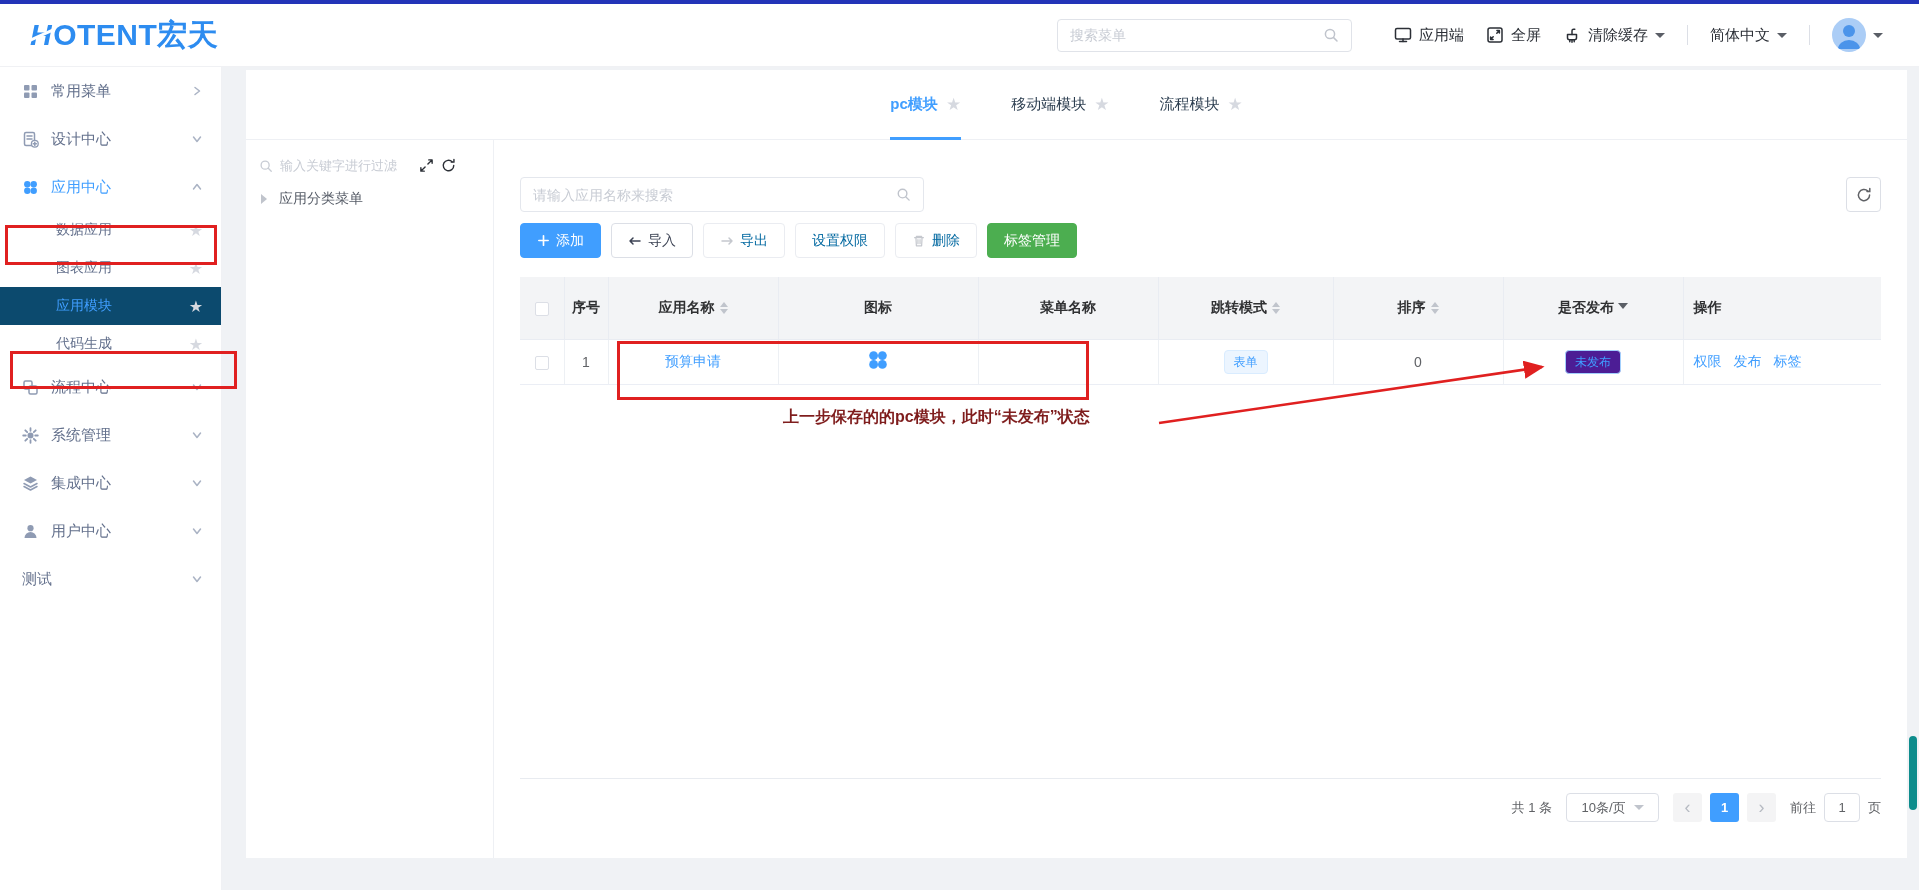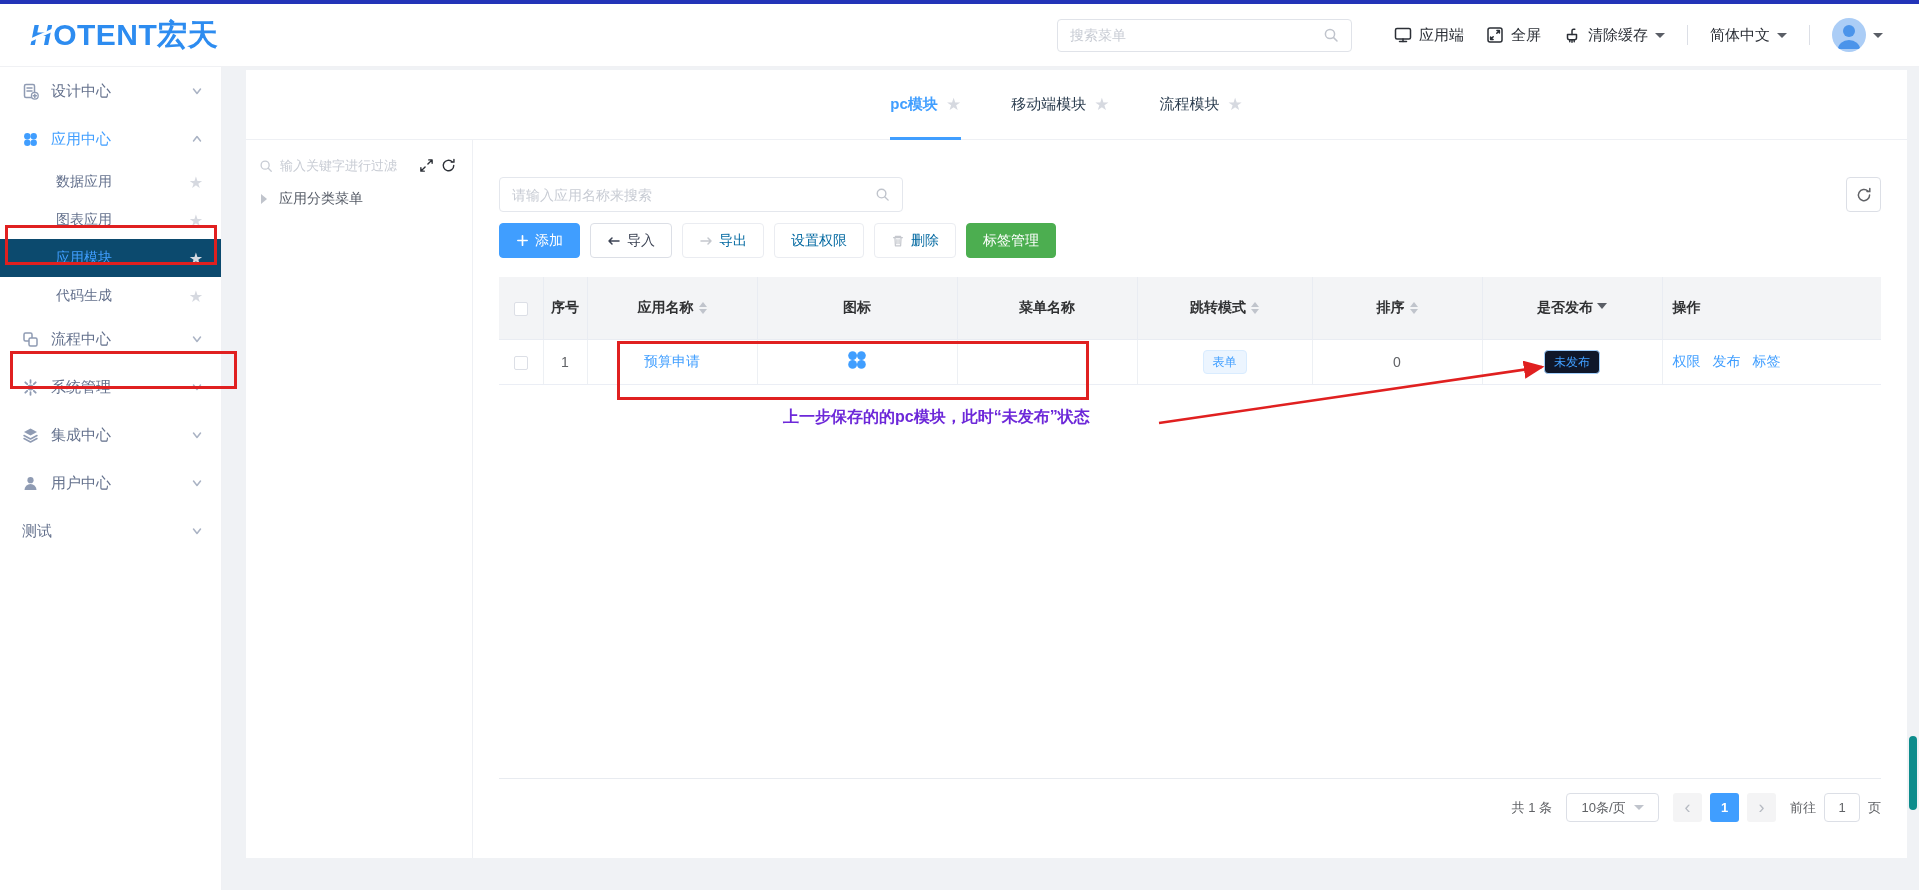"常用菜单" div.m-item { html: none -> <div> <i> <svg> <g> <rect></rect> <rect></rect> <rect></rect> <rect></rect> </g> </svg> </i> <span>常用菜单</span> <i> <svg> <path></path> </svg> </i> </div> }
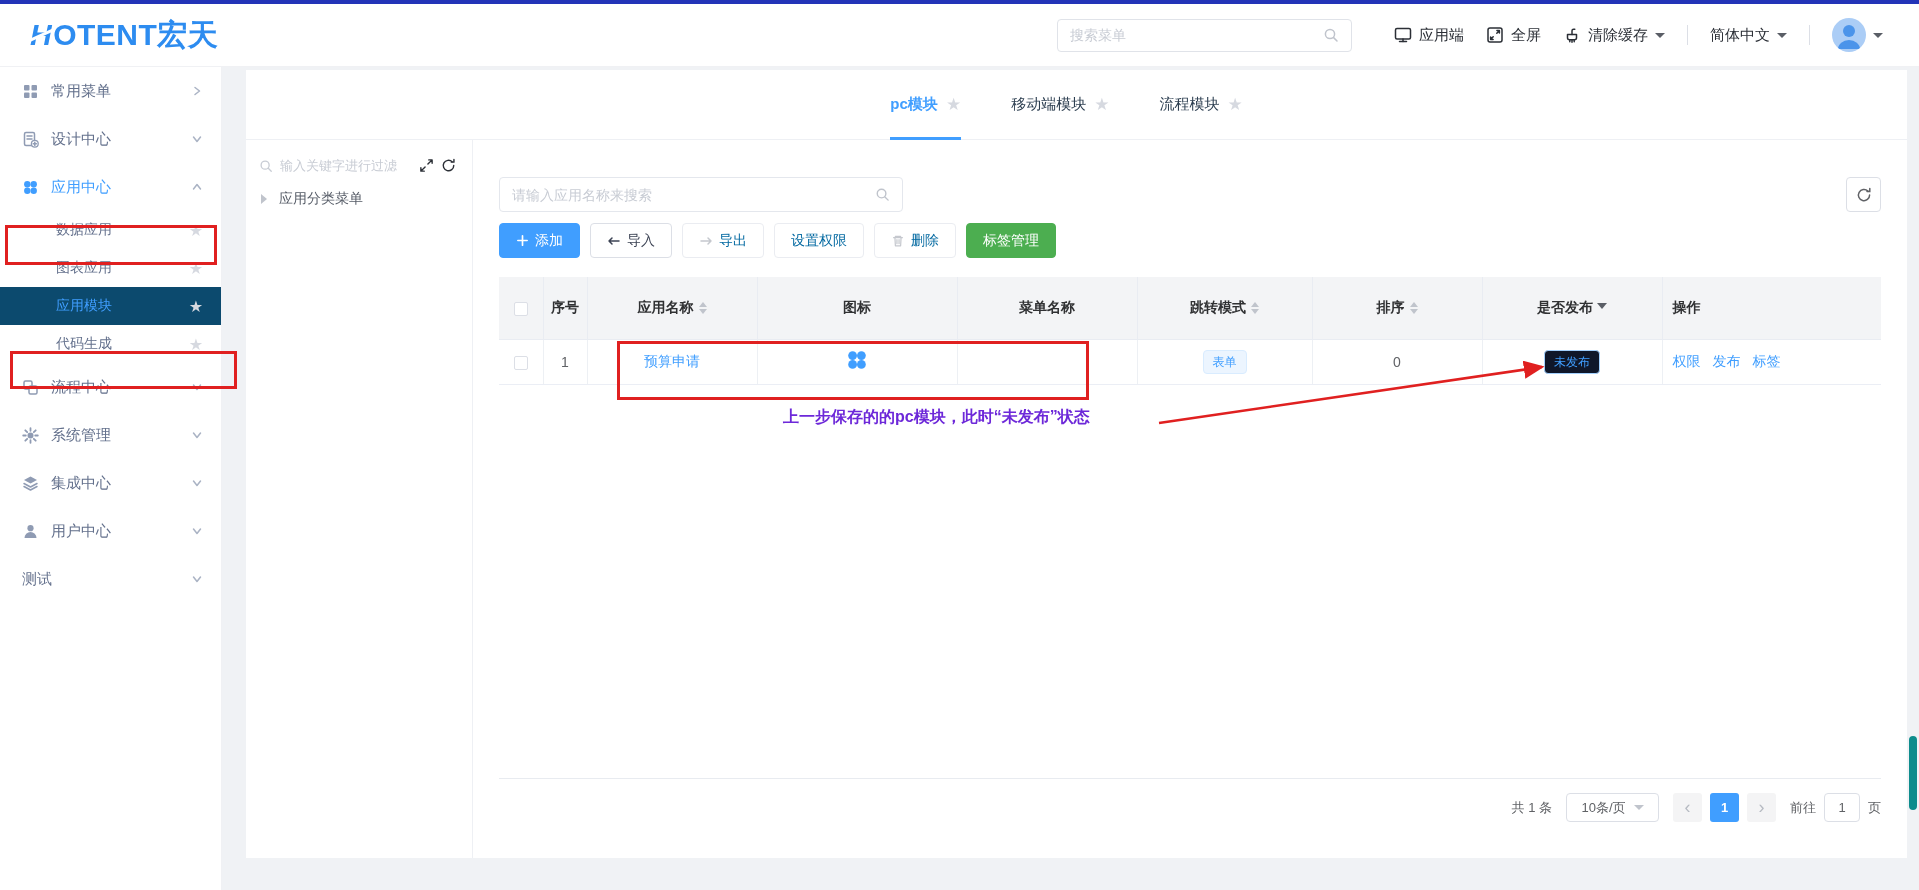"输入关键字进行过滤" .tree-panel { width: 227px -> 248px }
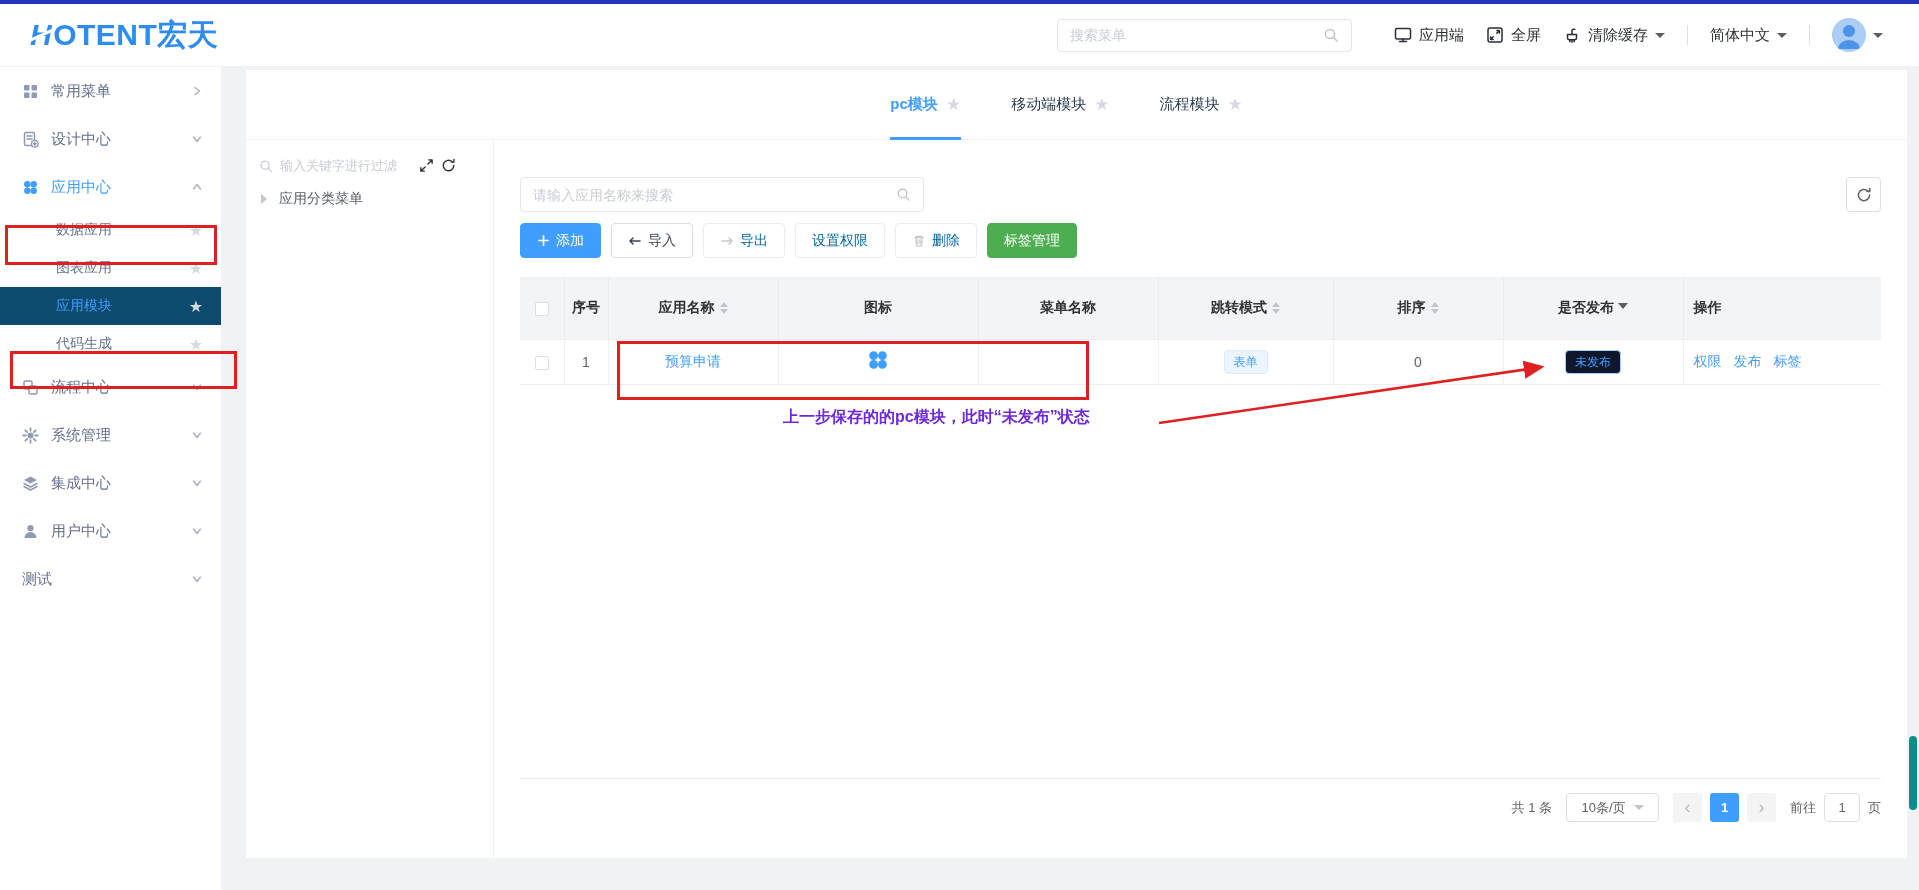"未发布" .tag-plain { background: #0f172a -> #4c1d95 }
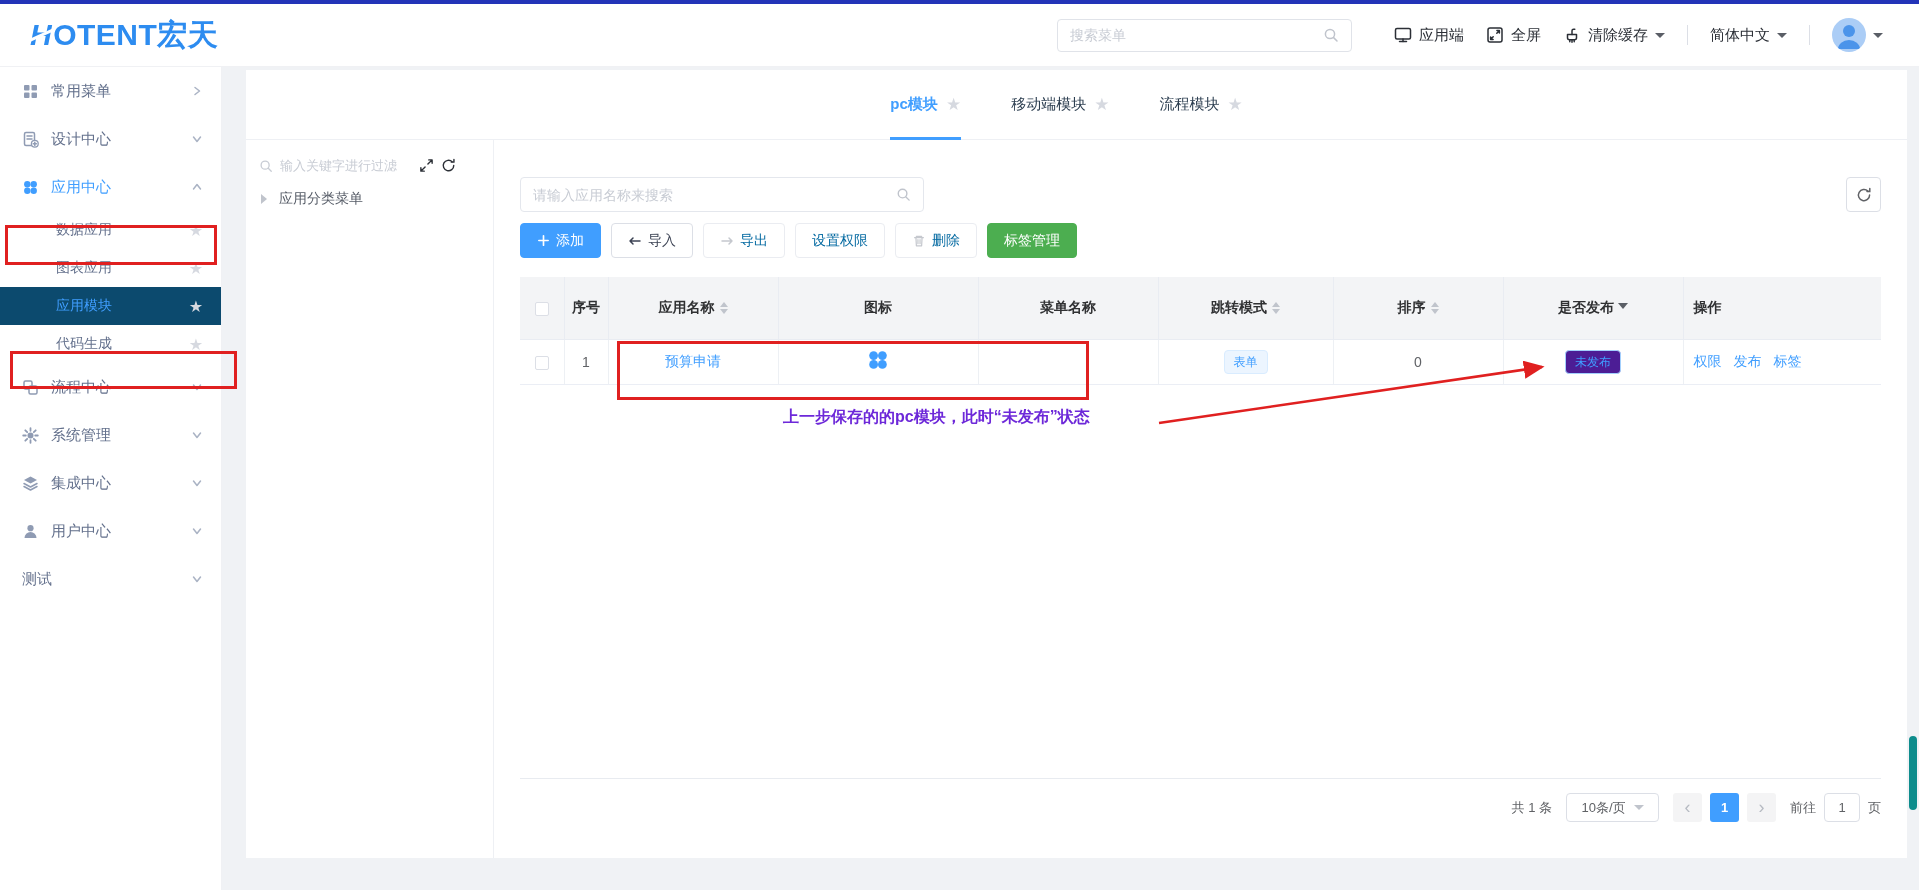"上一步保存的的pc模块，此时“未发布”状态" .annotation { color: #6d28d9 -> #7f1d1d }
